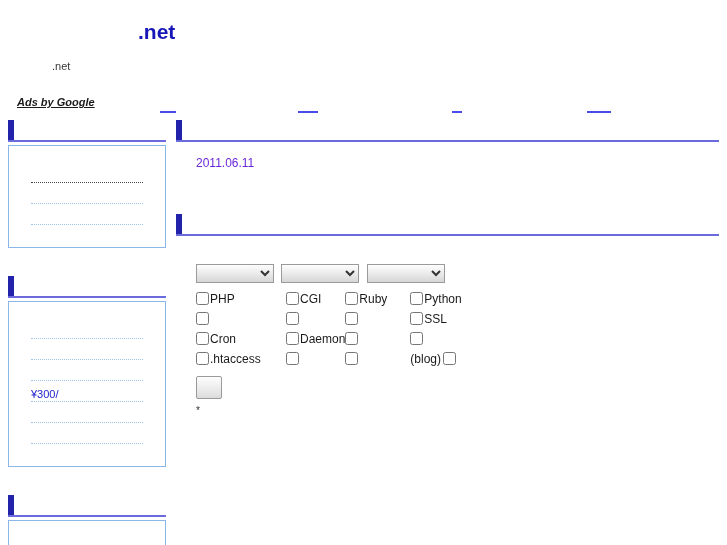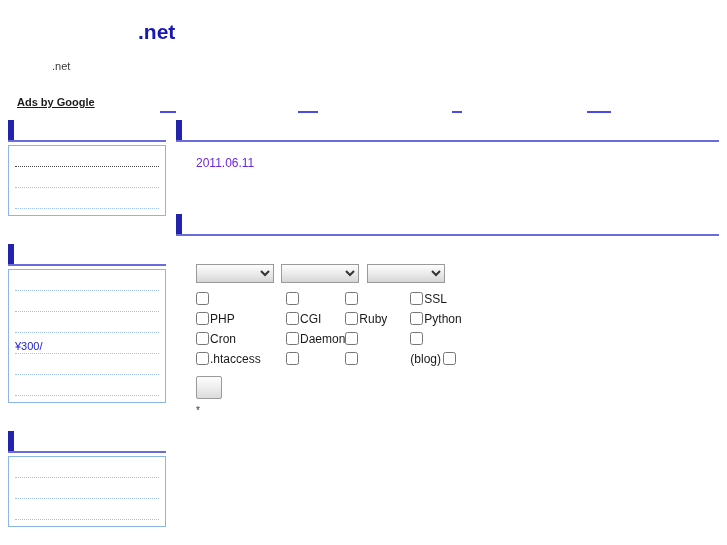"Ads by Google" .ads-strip { font-style: none -> italic }
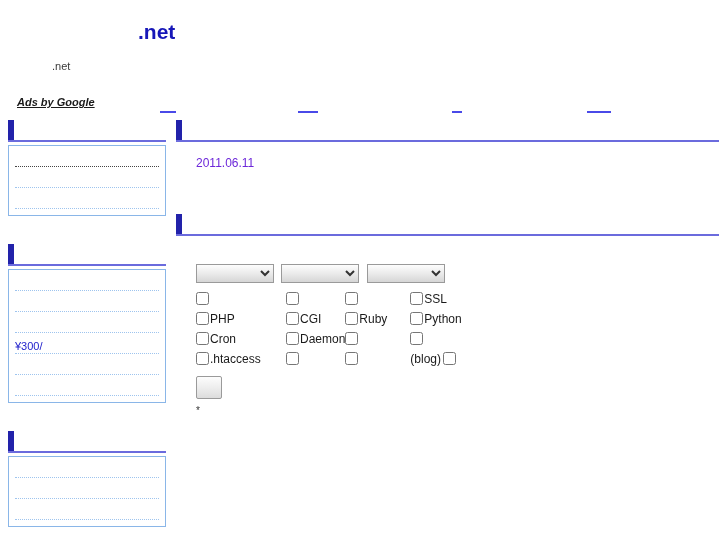"SSL" tr { order: before "PHP" -> after "PHP" }
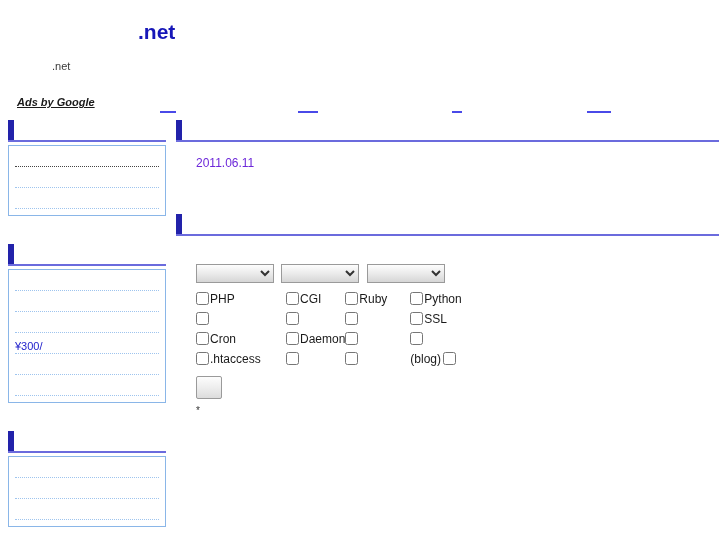"¥300/" .side-box ul { margin: 0 -> 16px }
